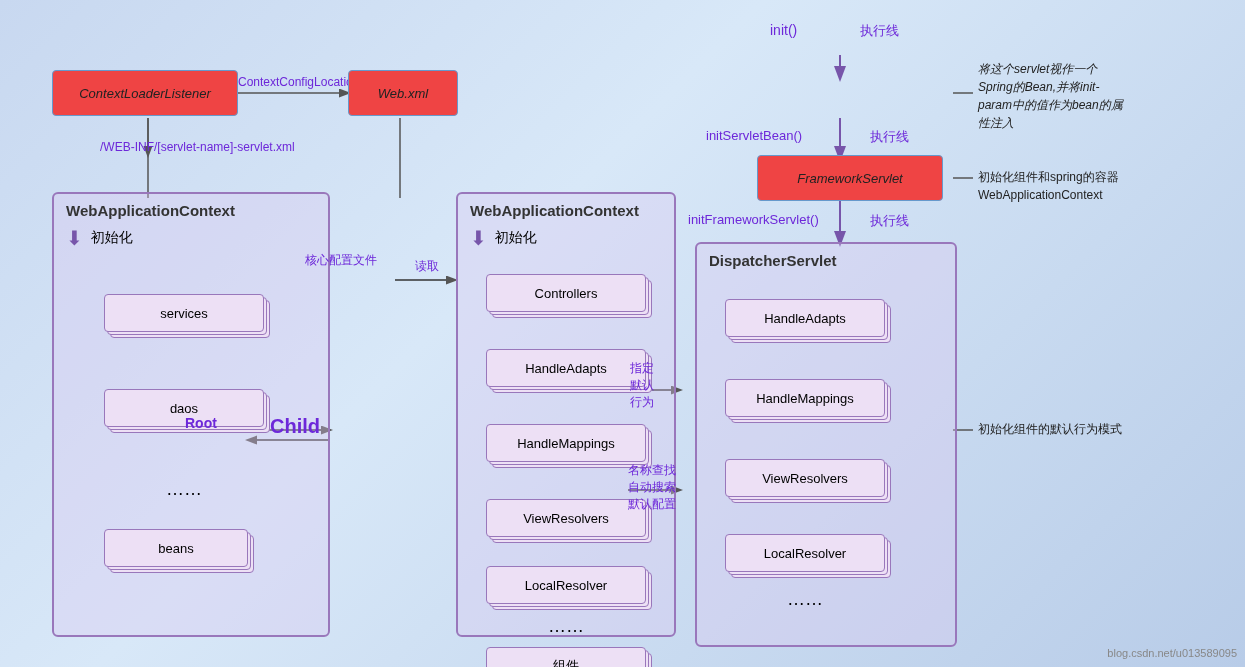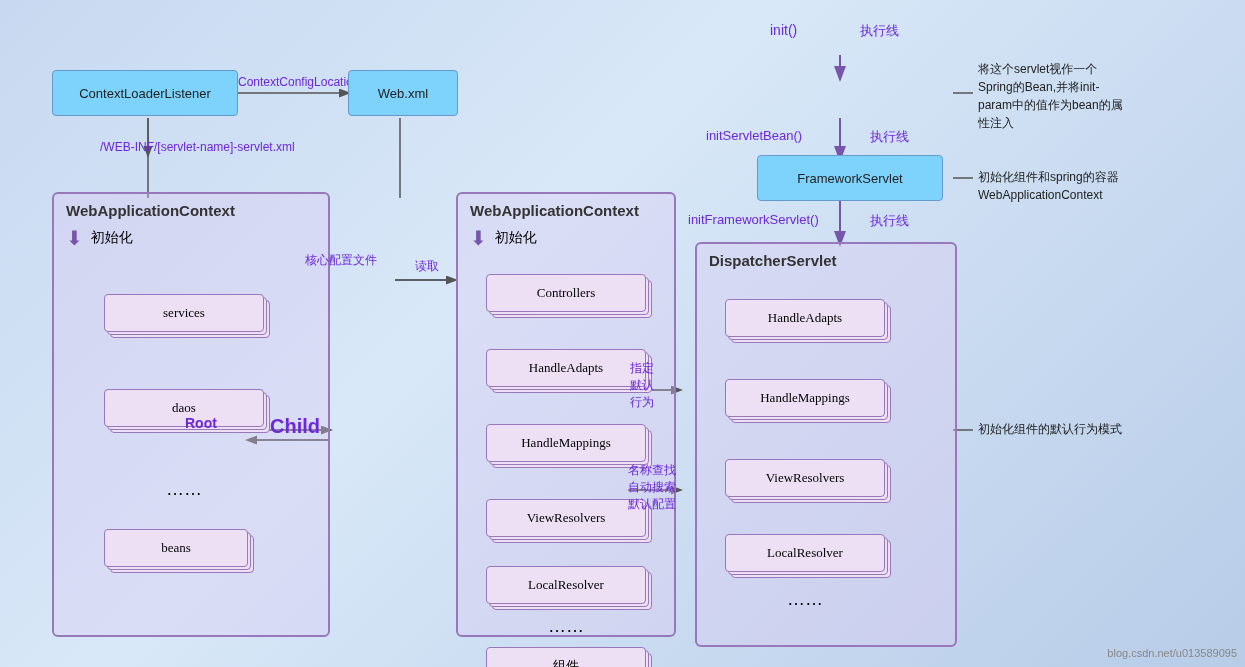"将这个servlet视作一个" div.text-annotation { font-style: none -> italic }
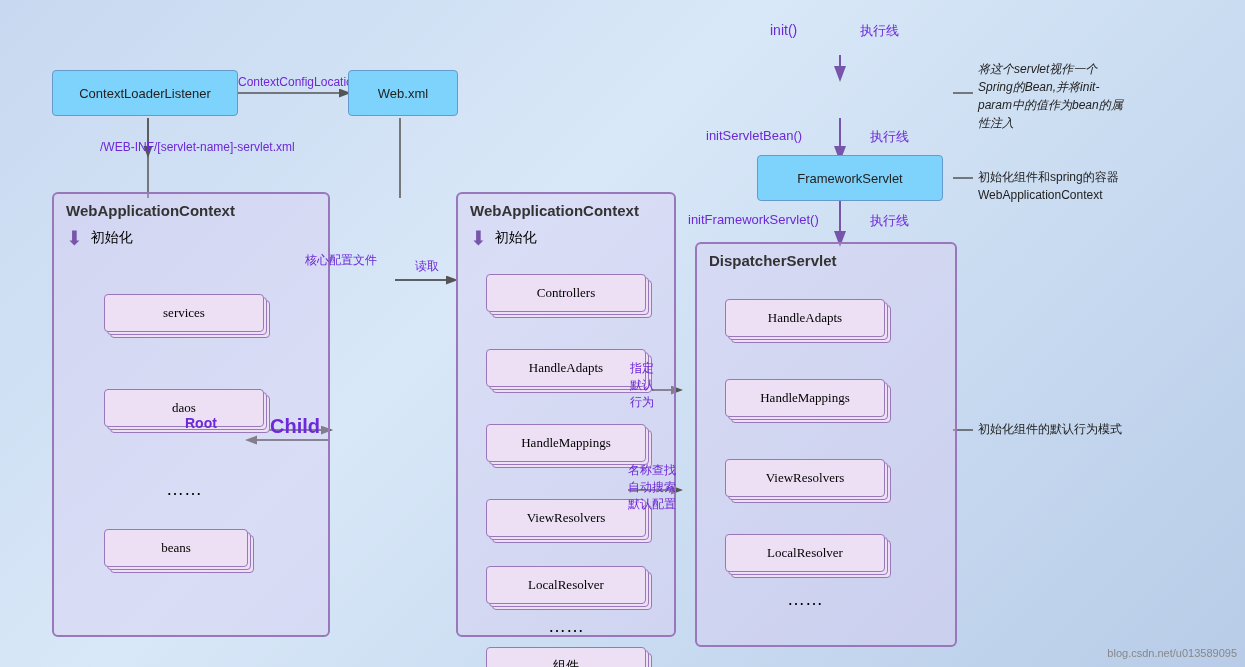"ContextLoaderListener" .box-blue { background: #7dd3fc -> #ef4444; font-style: none -> italic }
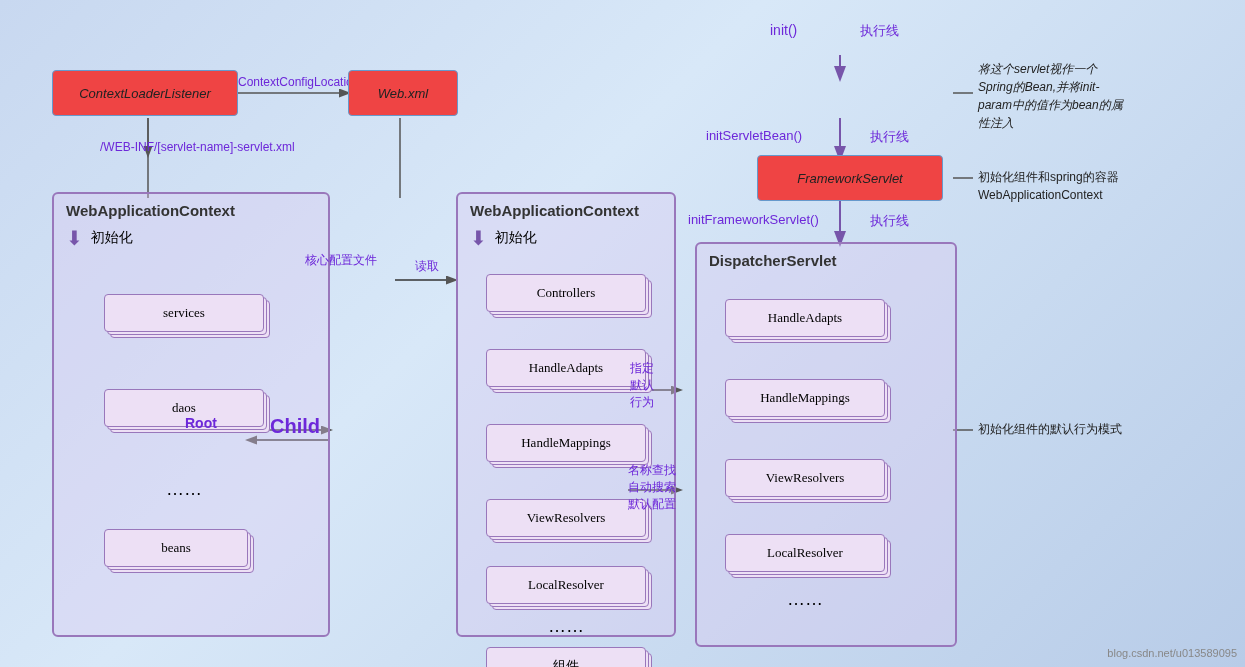"Controllers" .box-stacked { font-family: Liberation Serif, serif -> none }
